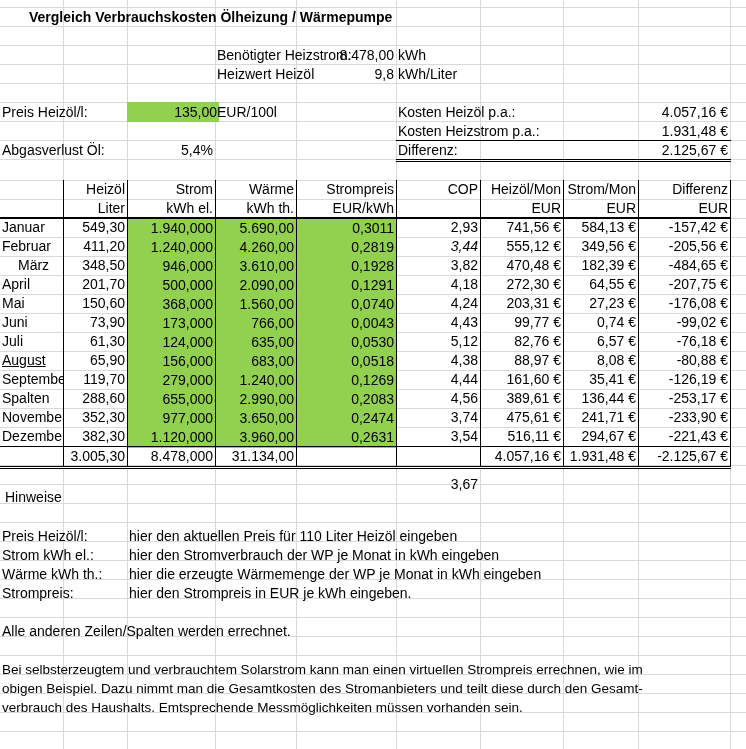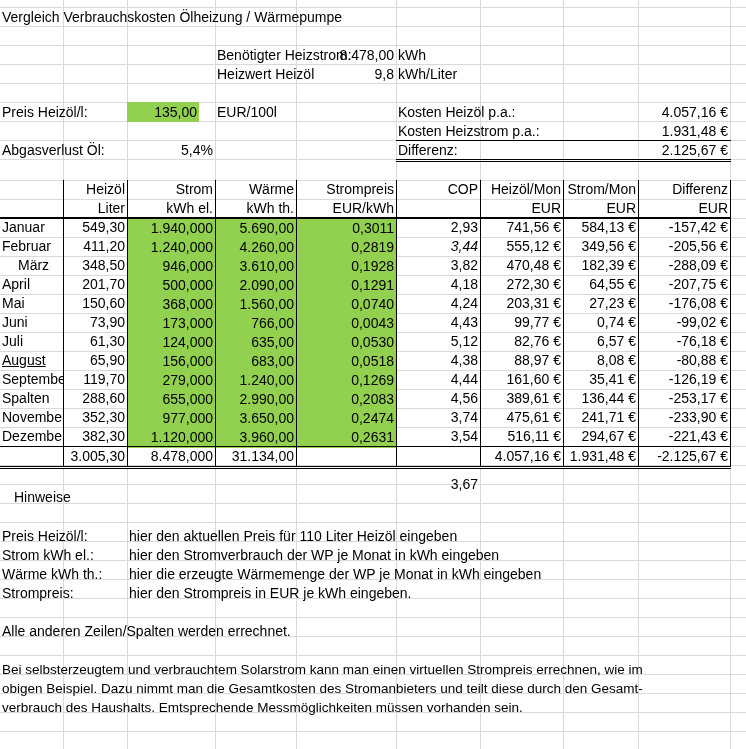"Vergleich Verbrauchskosten Ölheizung /" .bold { font-weight: normal -> bold; margin-left: none -> 27px }
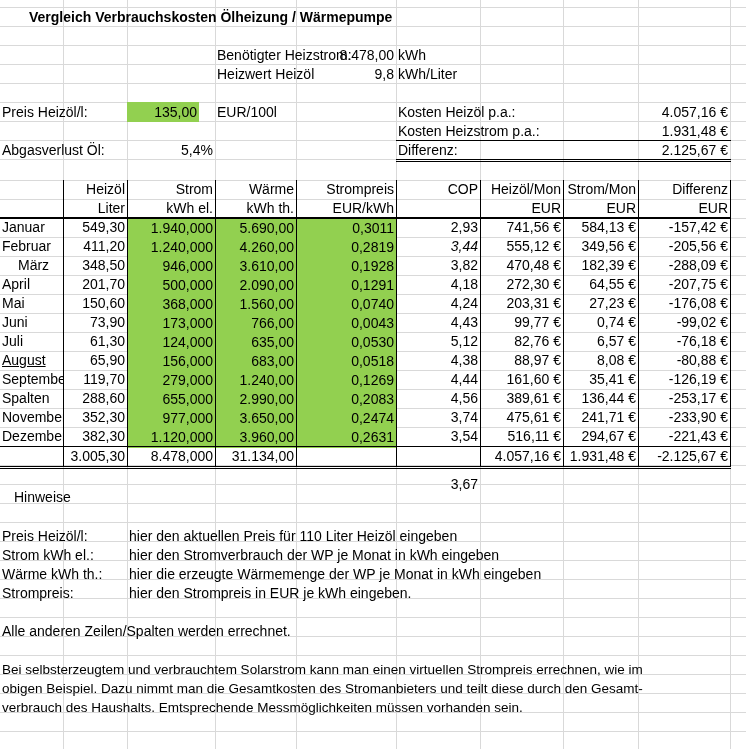"135,00" div.cell { width: 72px -> 92px }
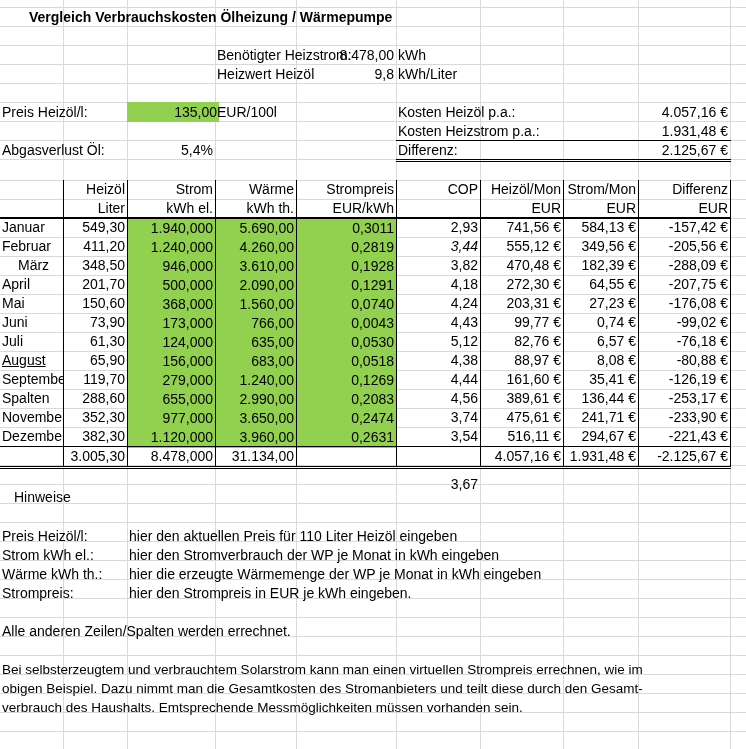"-288,09 €" div.cell { text: -288,09 -> -484,65 }
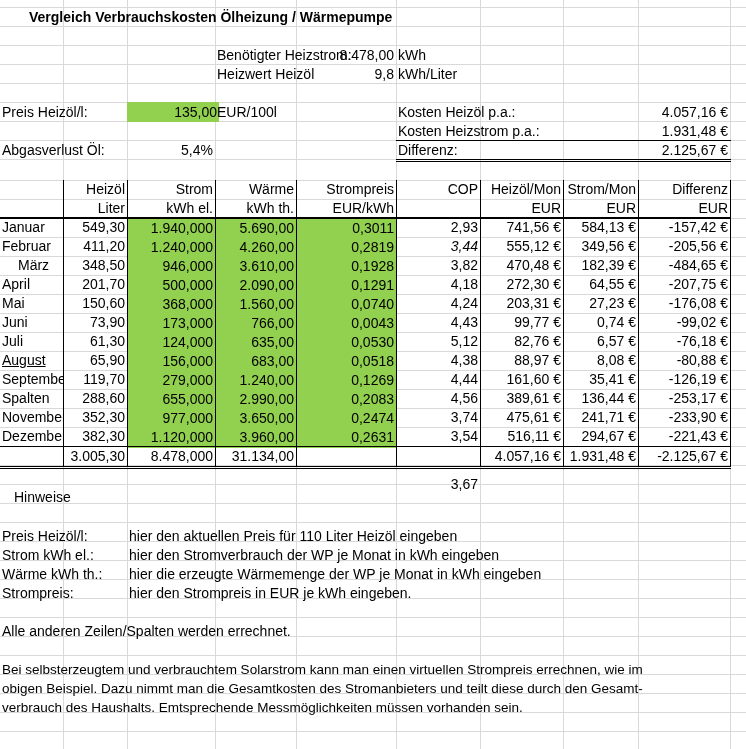"Hinweise" div.cell { left: 12px -> 3px }
